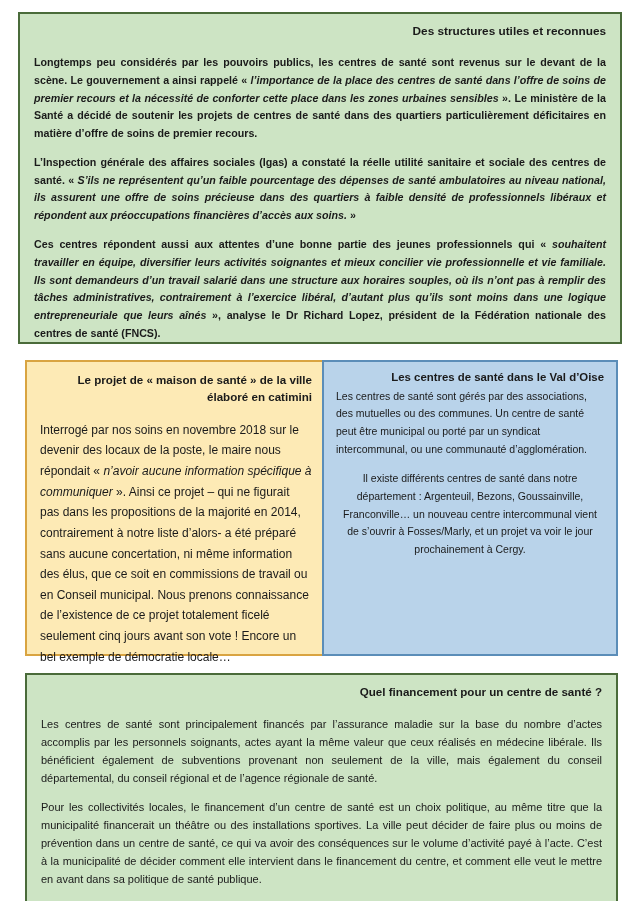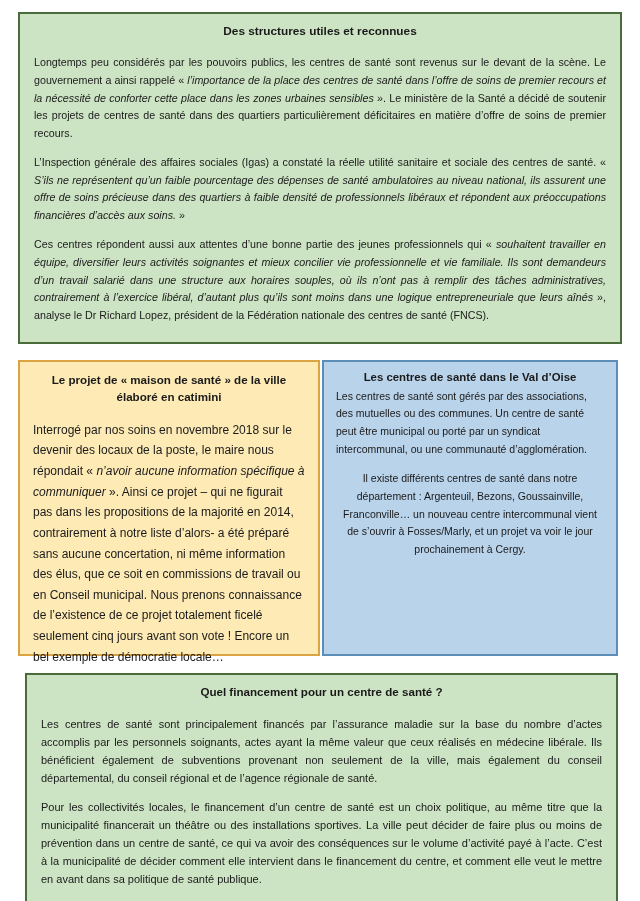"Des structures utiles et reconnues" .box-title { text-align: center -> right }
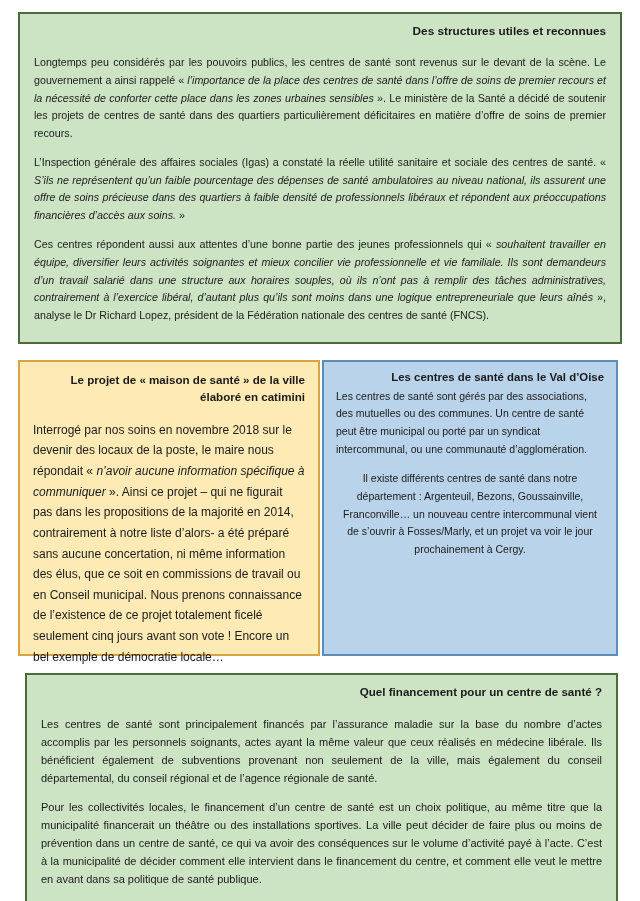"Longtemps peu considérés par les" #box-structures .para { font-weight: none -> bold }
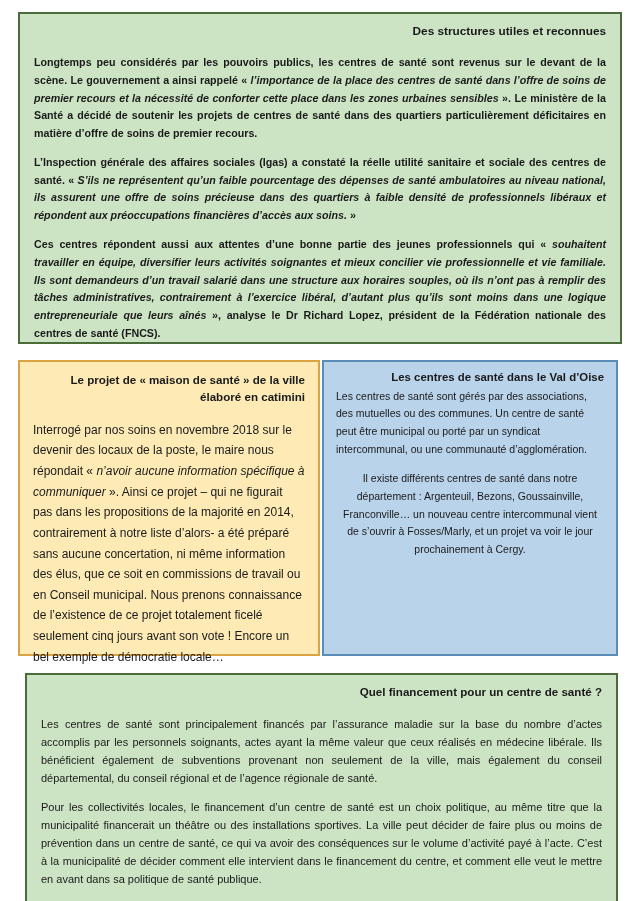"Le projet de « maison" #box-maison { left: 18px -> 25px }
